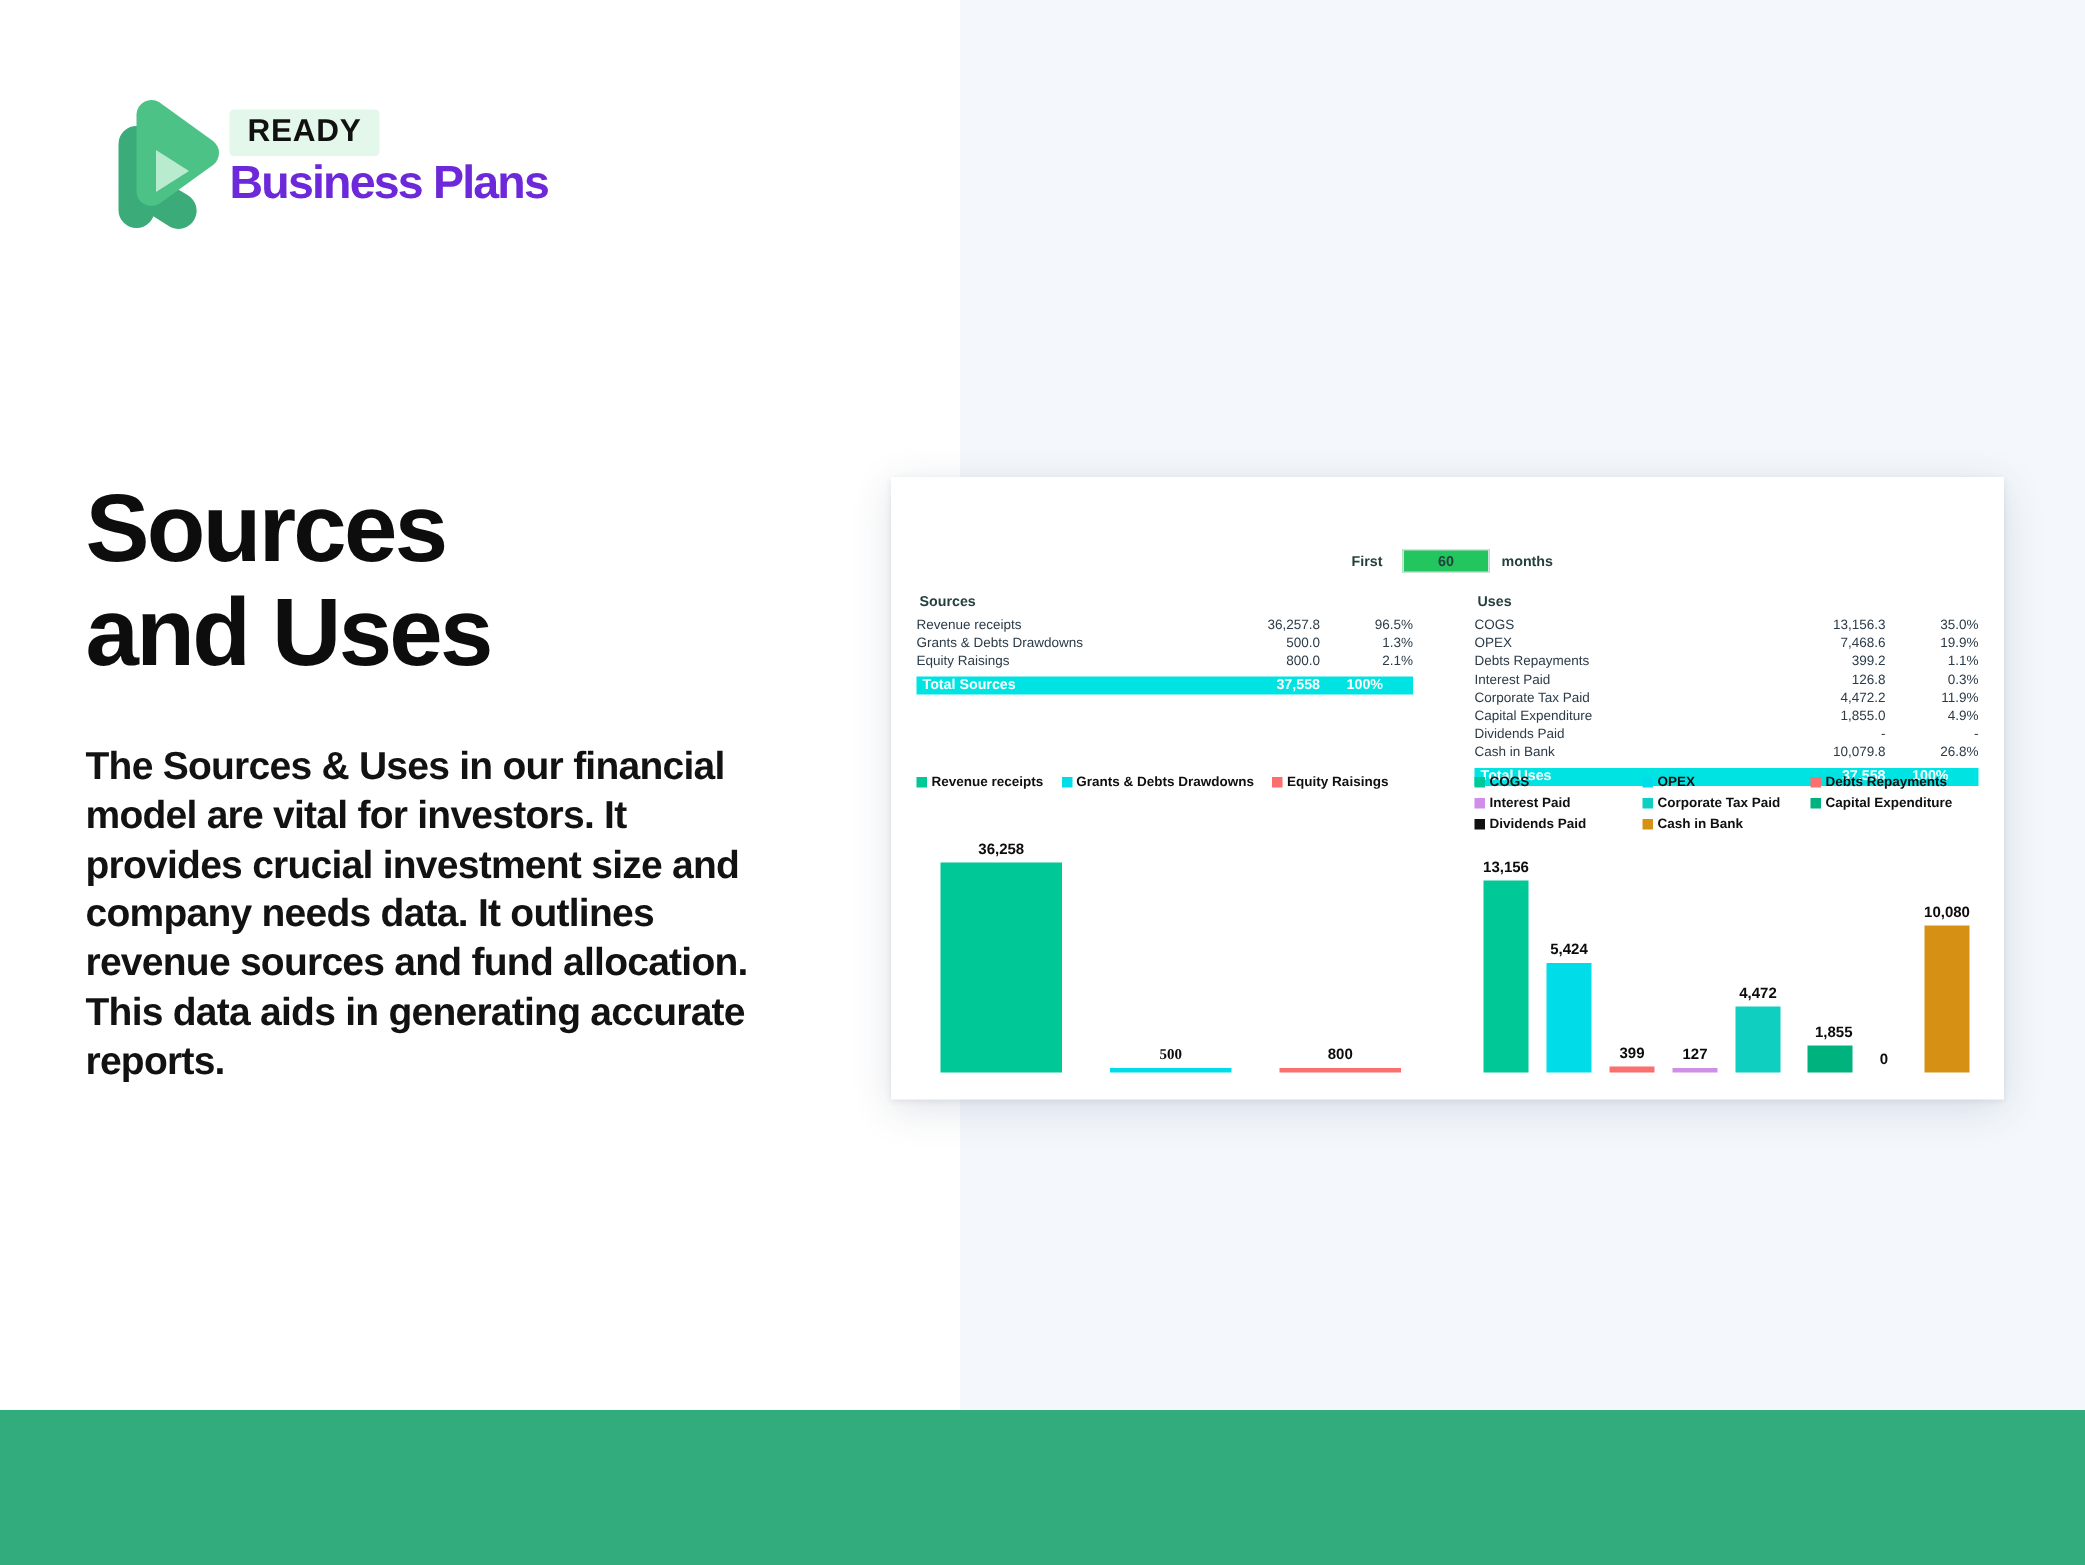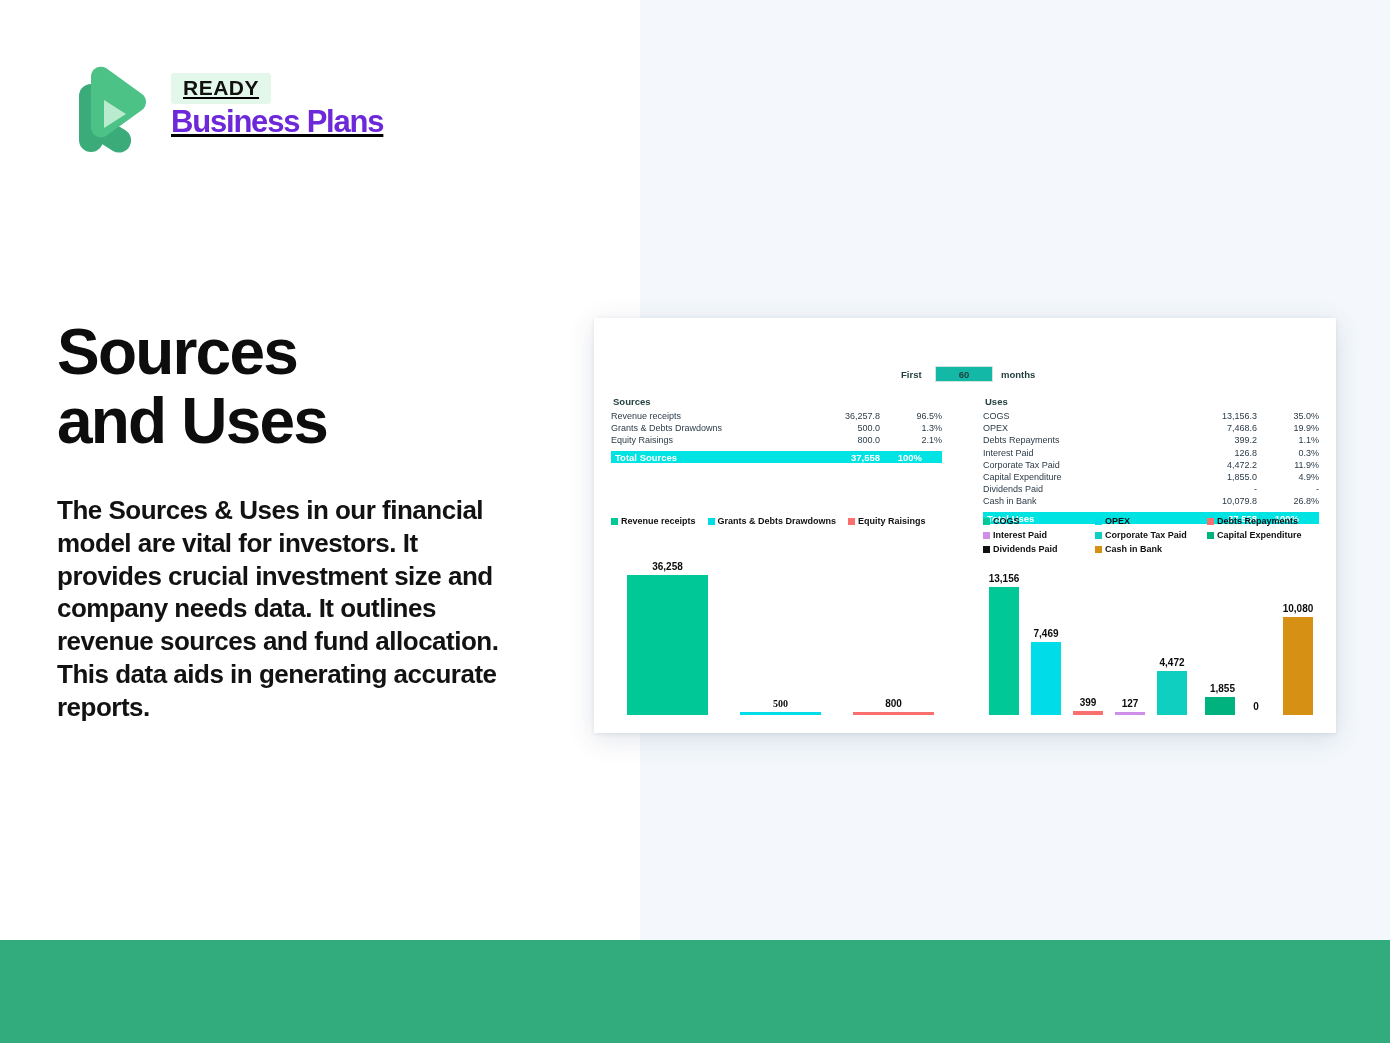"READY" .logo { gap: 18px -> none; text-decoration: underline -> none }
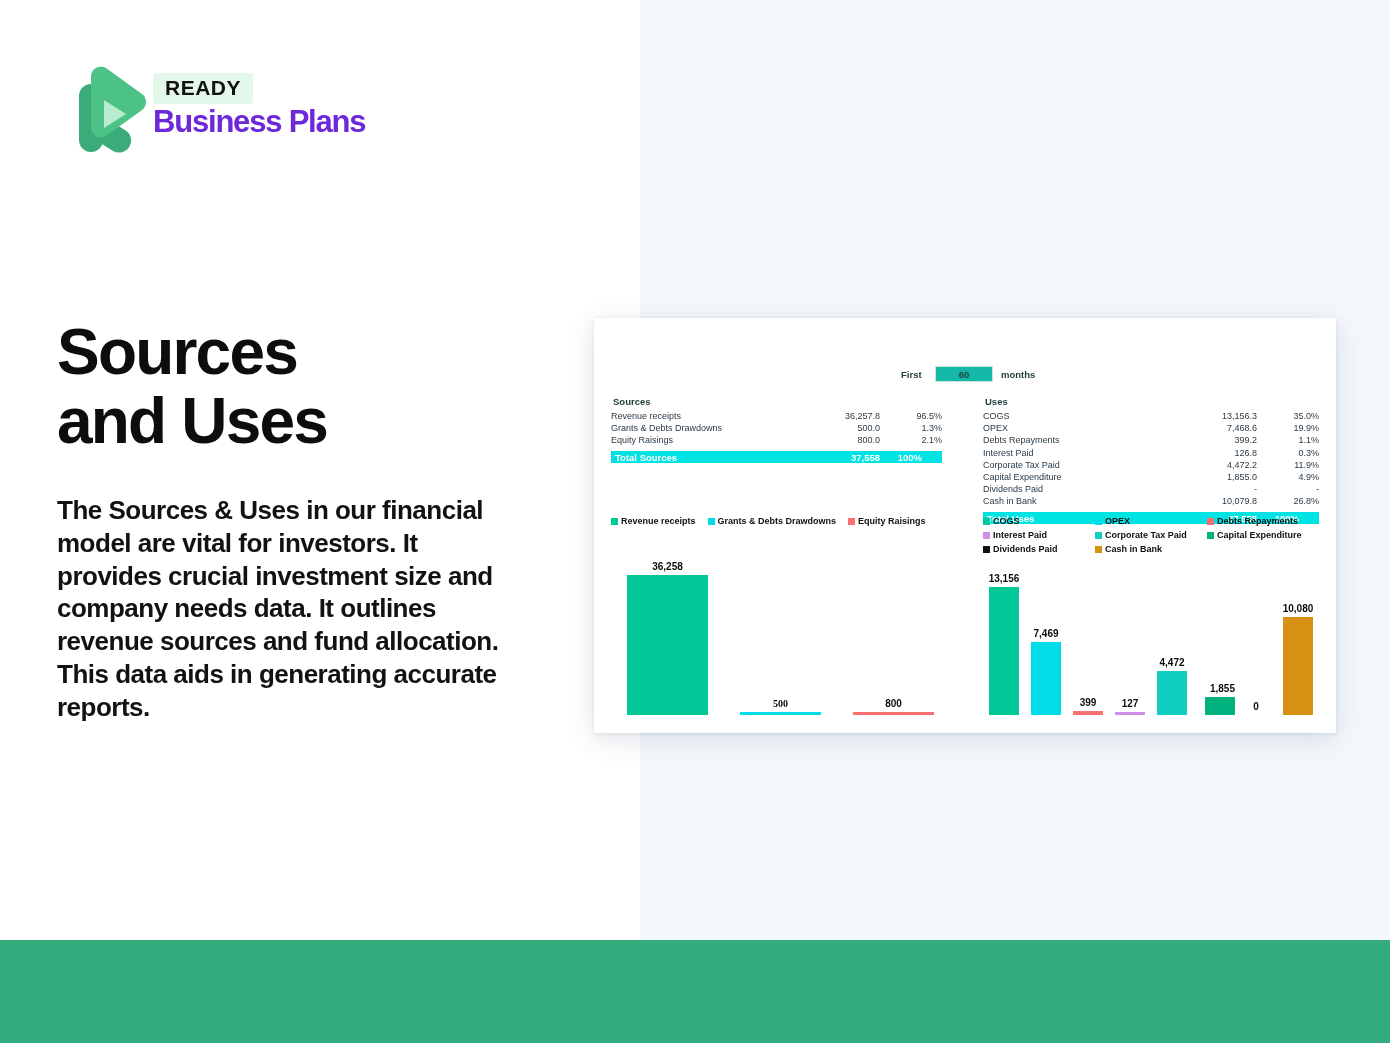"60" .period-input { background: #14b8a6 -> #22c55e }
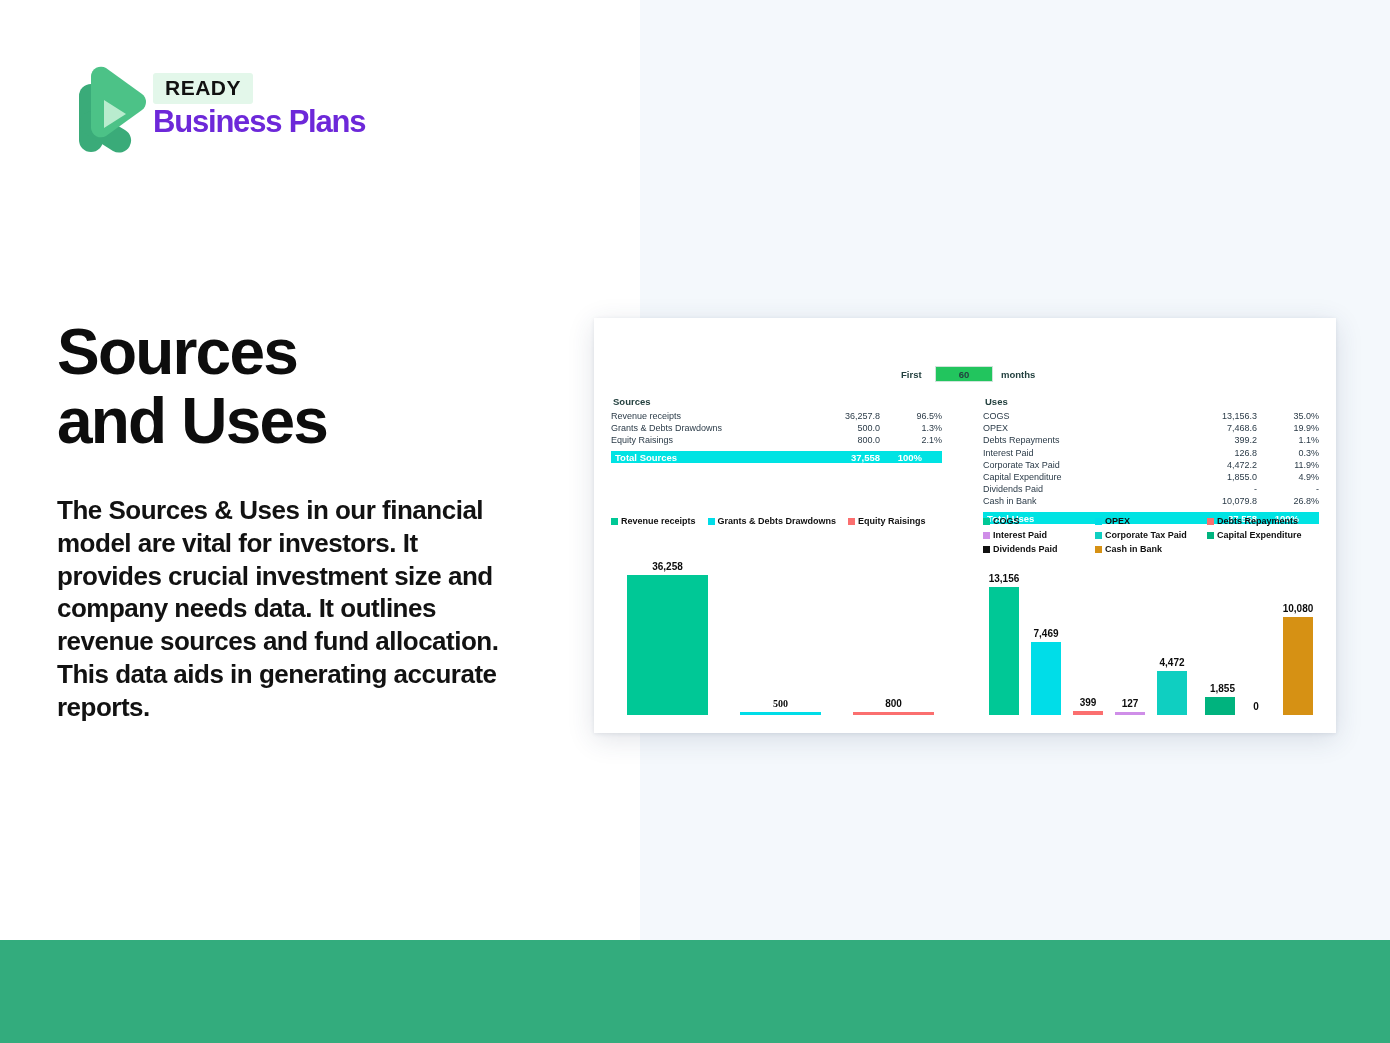"Total Sources" .total-bar { align-items: flex-end -> center }
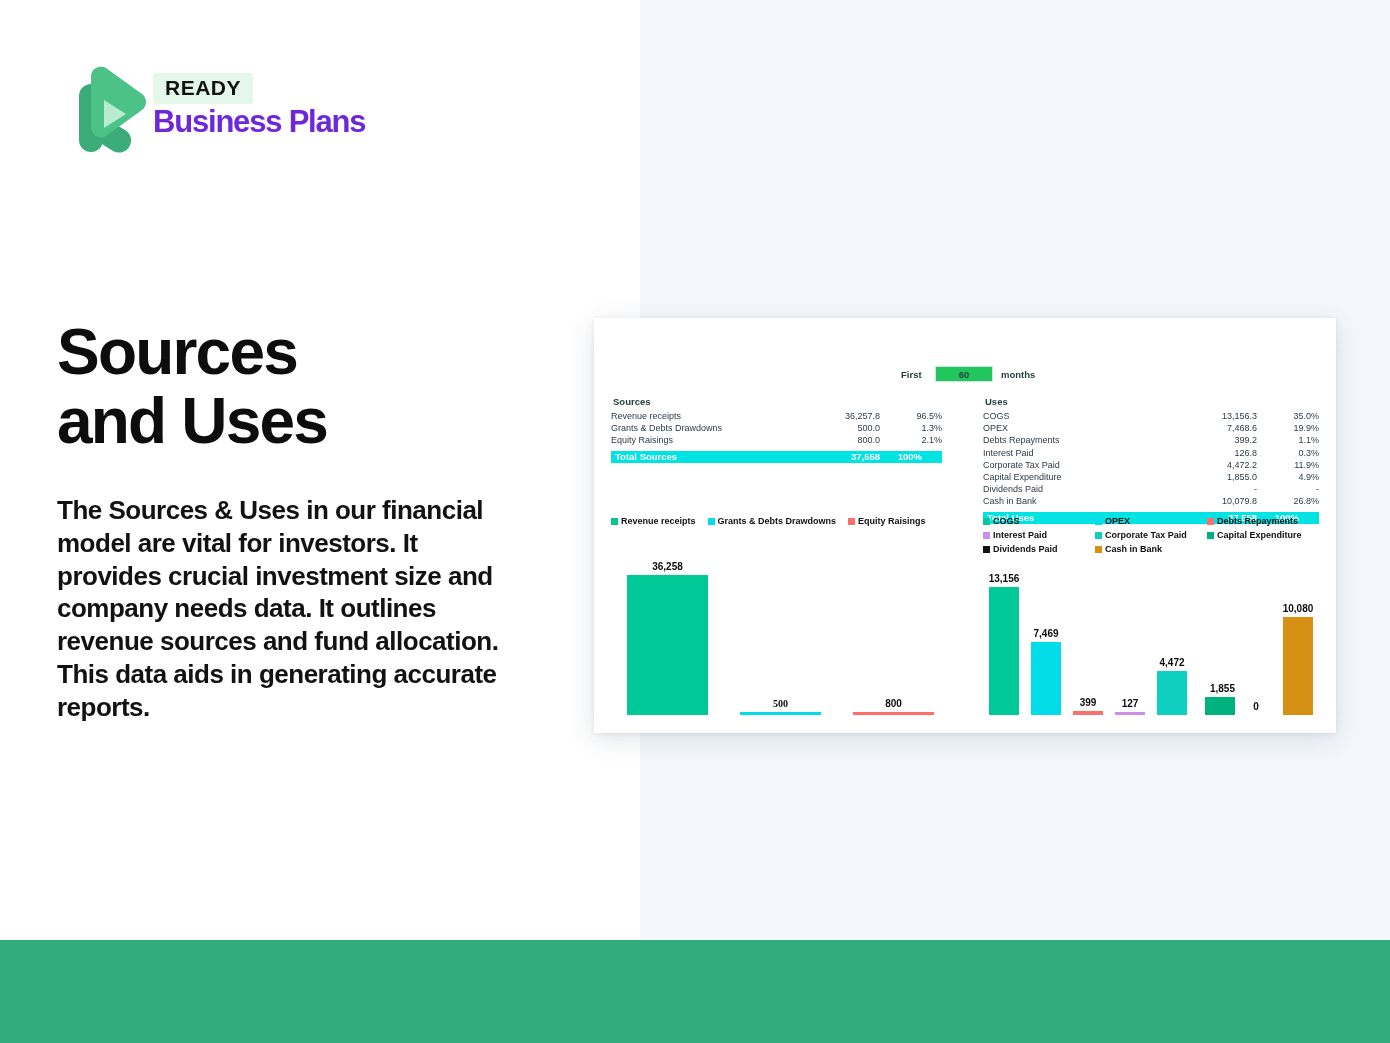"7,469" div.dlabel { text: 7,469 -> 5,424 }
